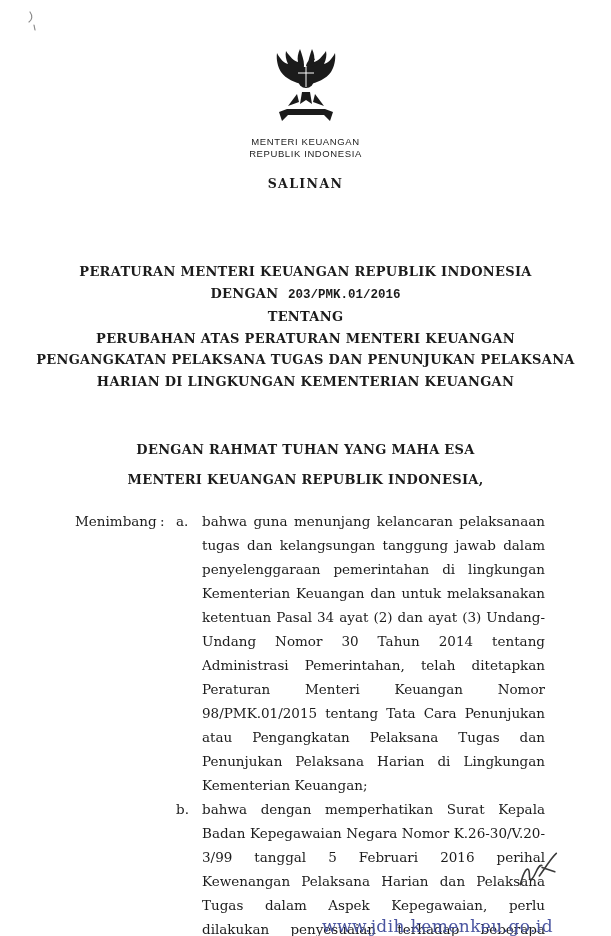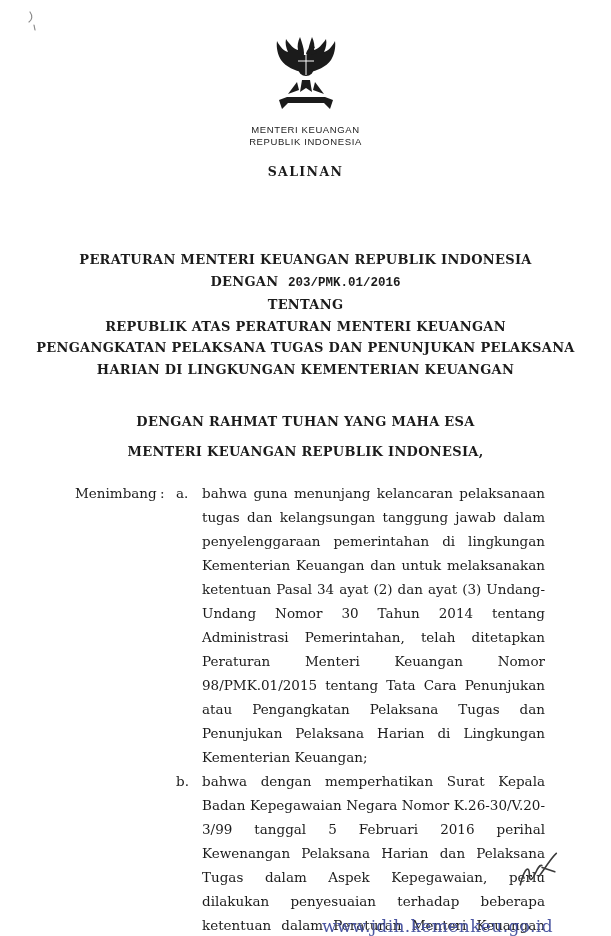"MENTERI KEUANGAN" .emblem-block { padding-top: 36px -> 48px }
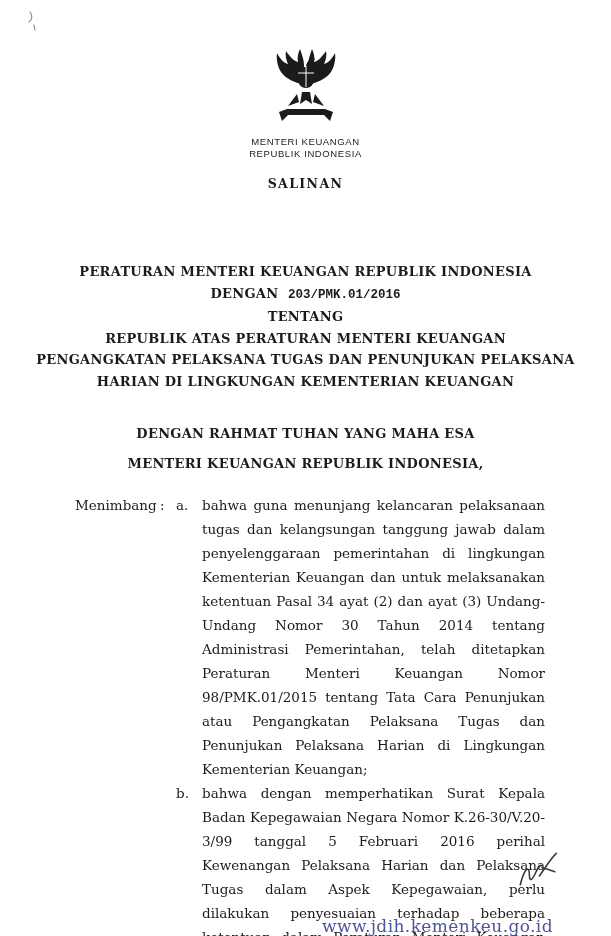"REPUBLIK ATAS PERATURAN MENTERI KEUANGAN" div.t-line { text: REPUBLIK -> PERUBAHAN }
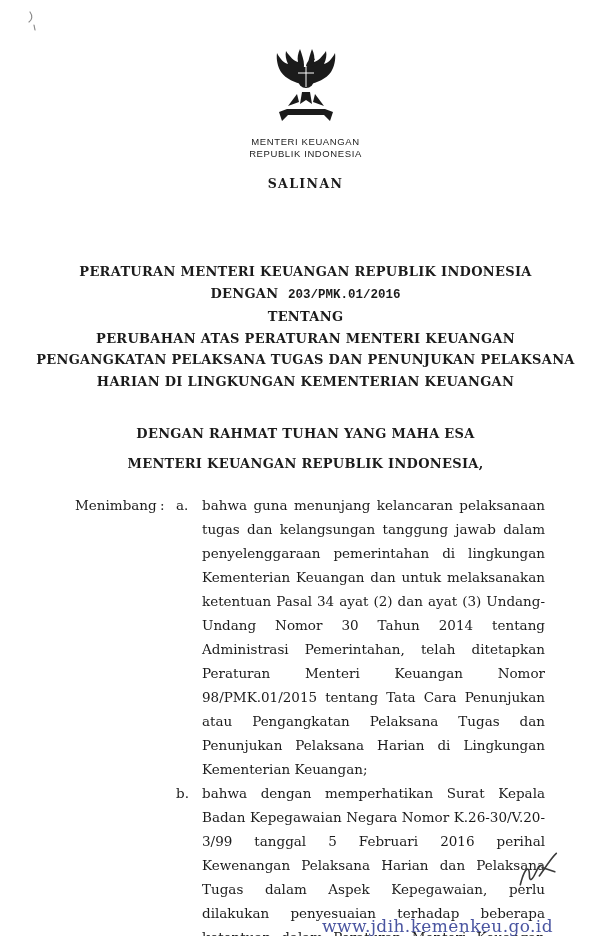"DENGAN RAHMAT TUHAN YANG MAHA" .invocation { margin-top: 31px -> 47px }
